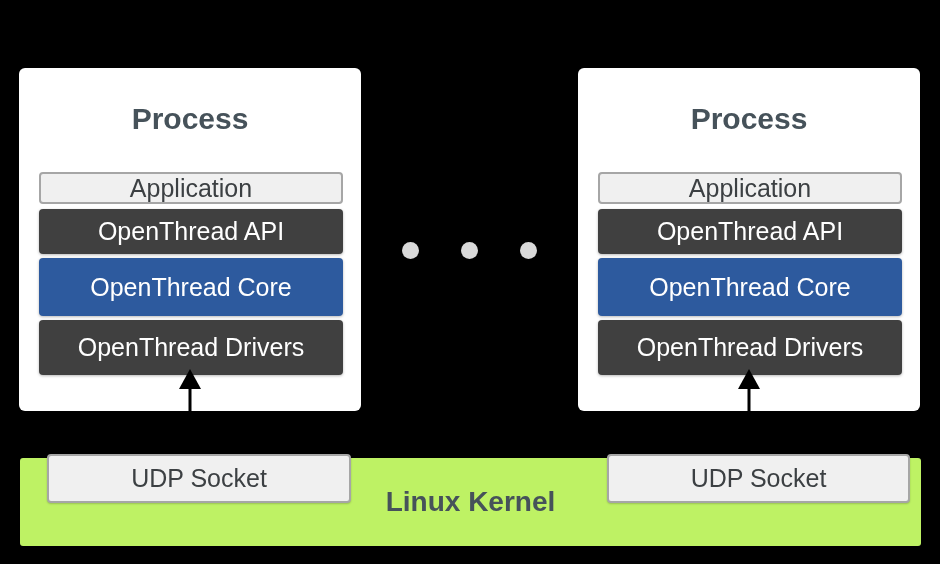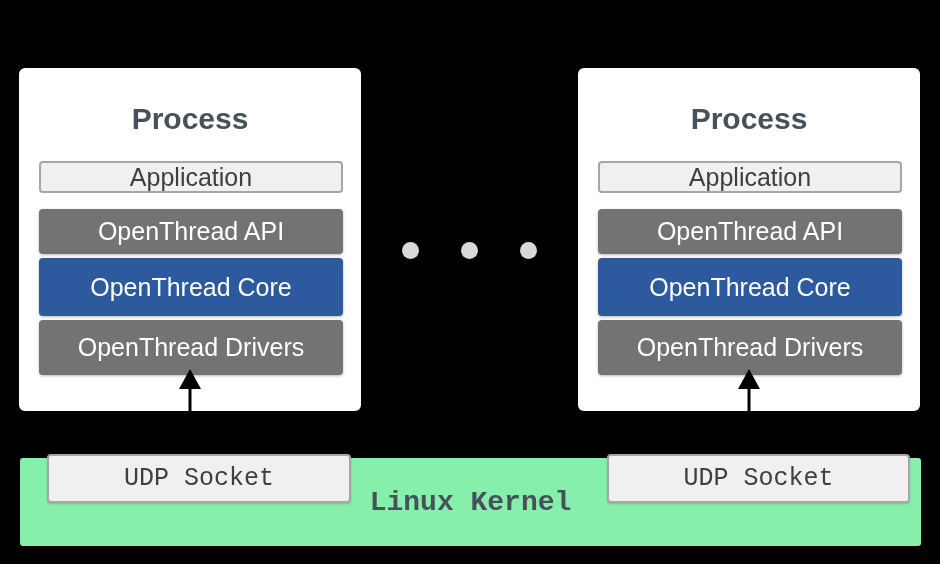"Application" .layer.application { top: 93px -> 104px }
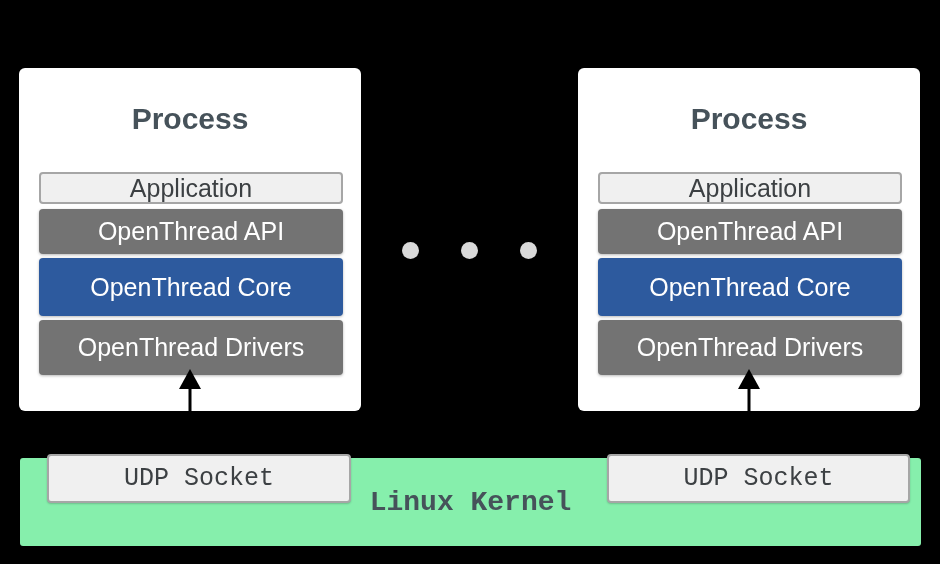"OpenThread API" .layer.cyan { background: #737373 -> #404040 }
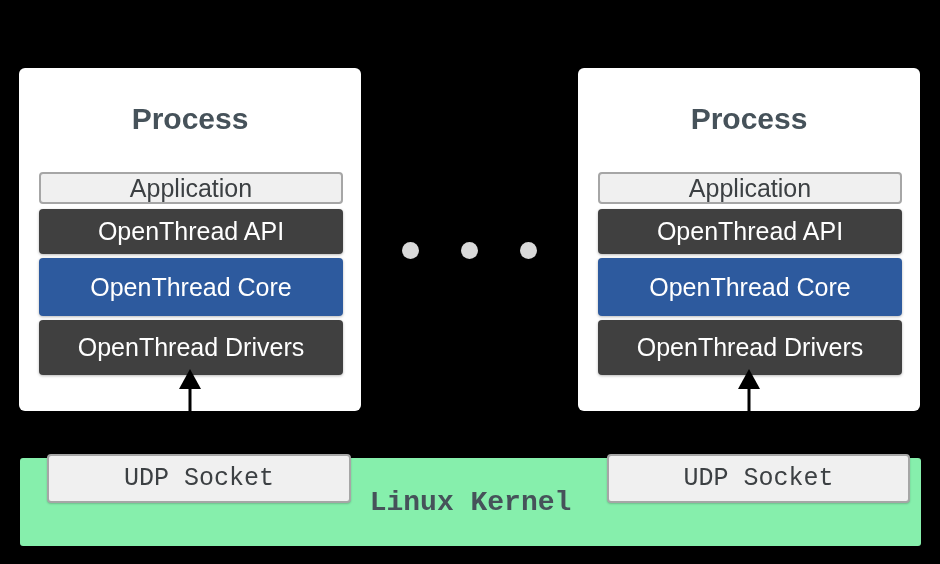"Linux Kernel" .kernel-bar { background: #86efac -> #bef264; font-family: Liberation Mono, monospace -> none }
